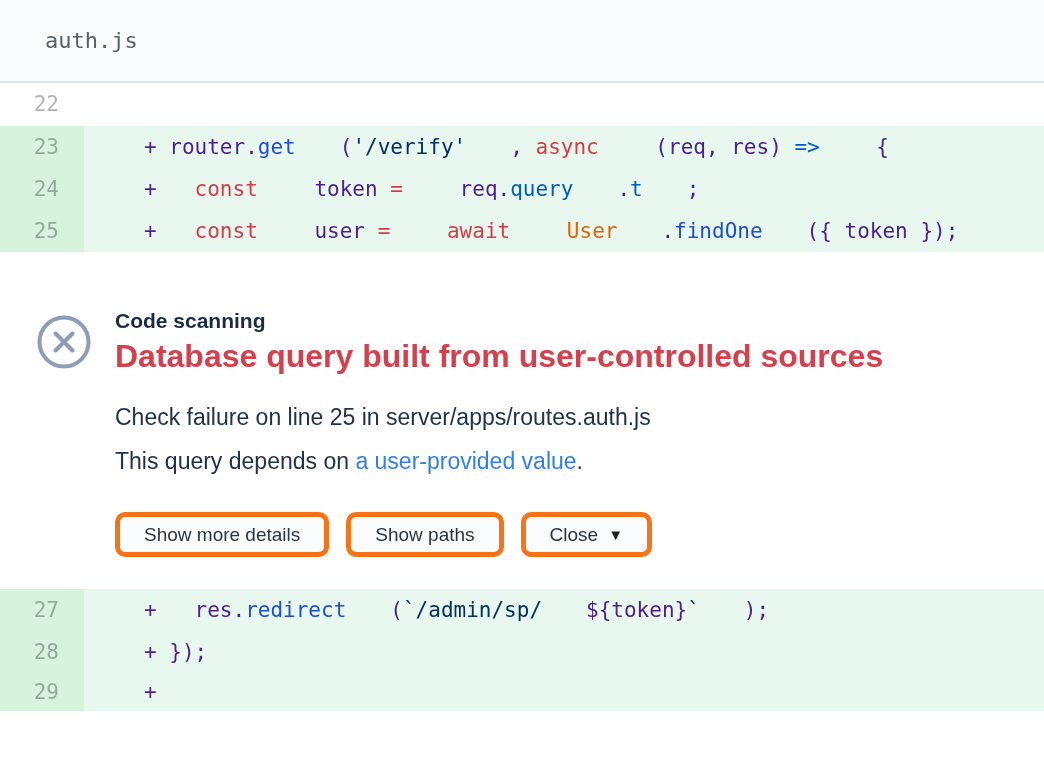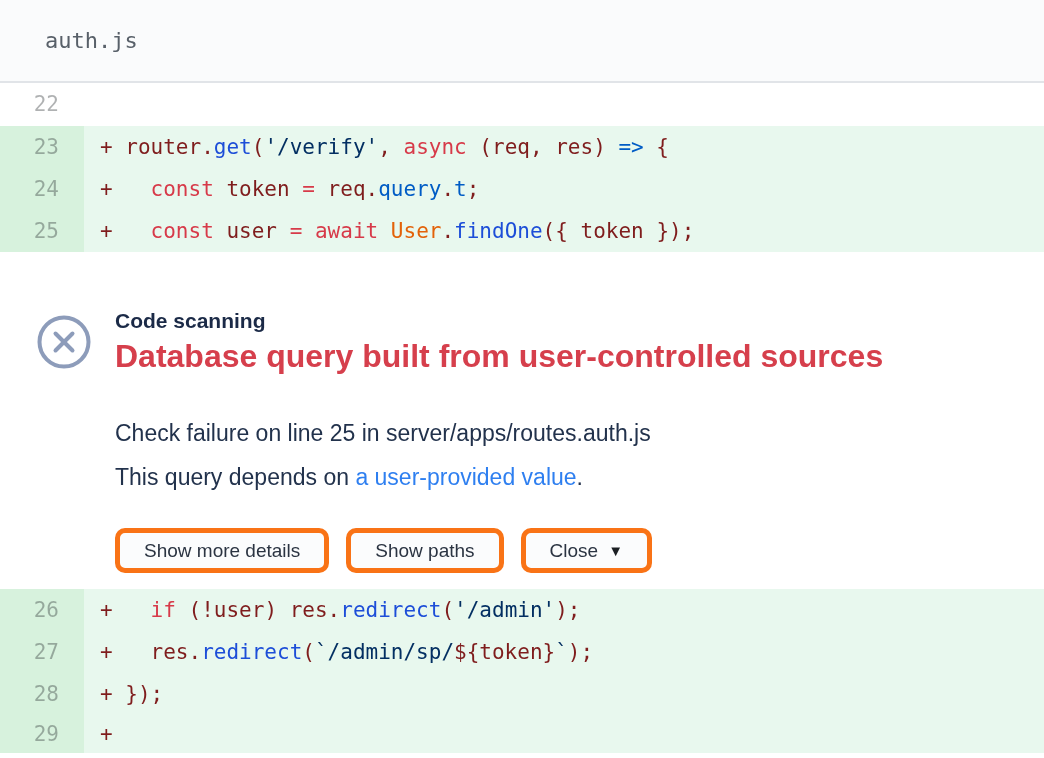"+ router." .tok-default { color: #7f1d1d -> #4c1d95; margin-left: none -> 44px }
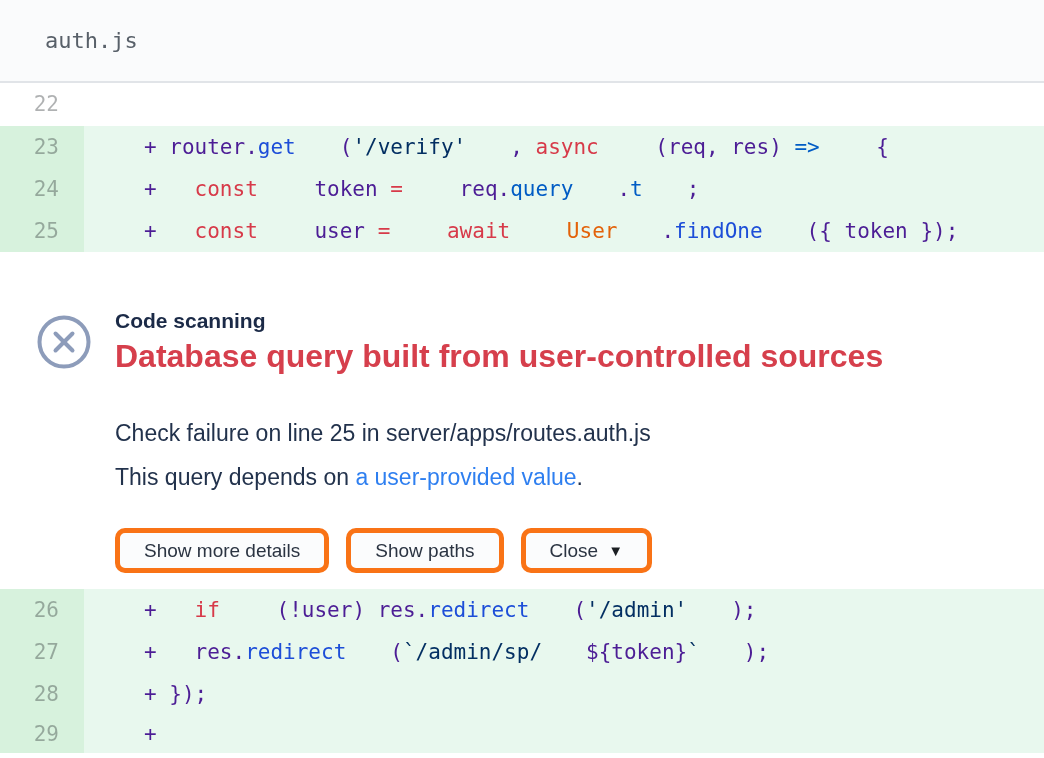"Check failure on line 25" .alert-loc { margin-top: 44px -> 28px }
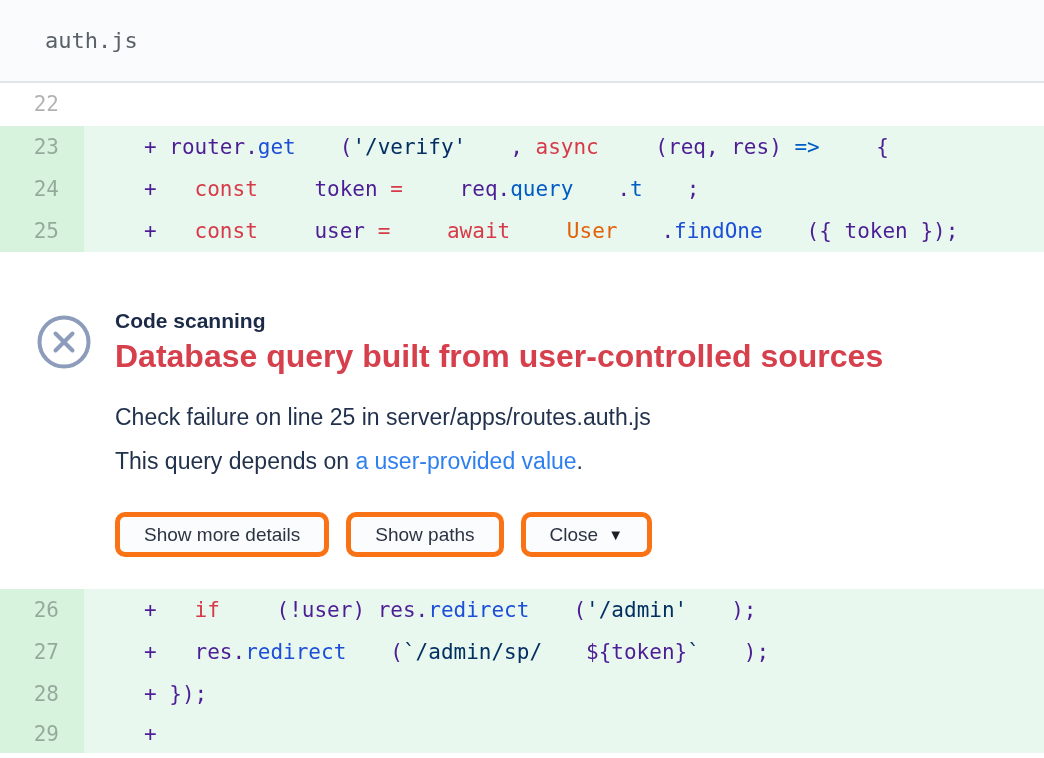"26" div.diff-row { html: <div> <div>26</div> <pre><span>+ </span><span>if</span><span> (!user) res.</span><span>redirect</span><span>(</span><span>'/admin'</span><span>);</span></pre> </div> -> none }
